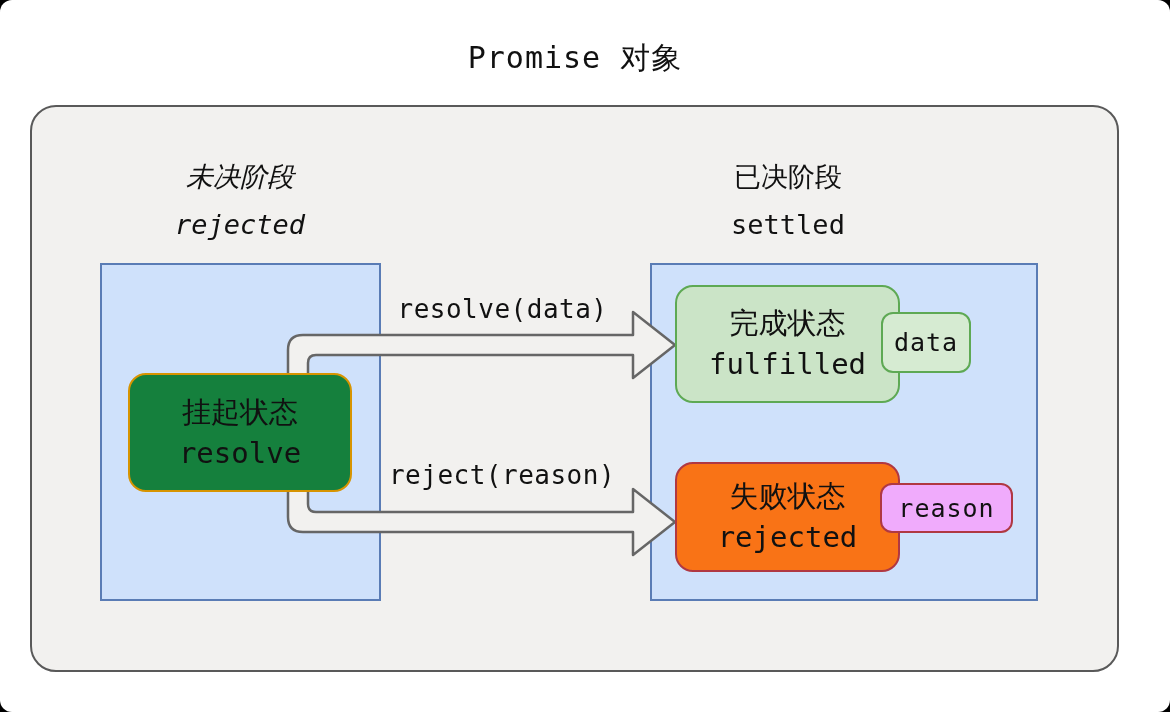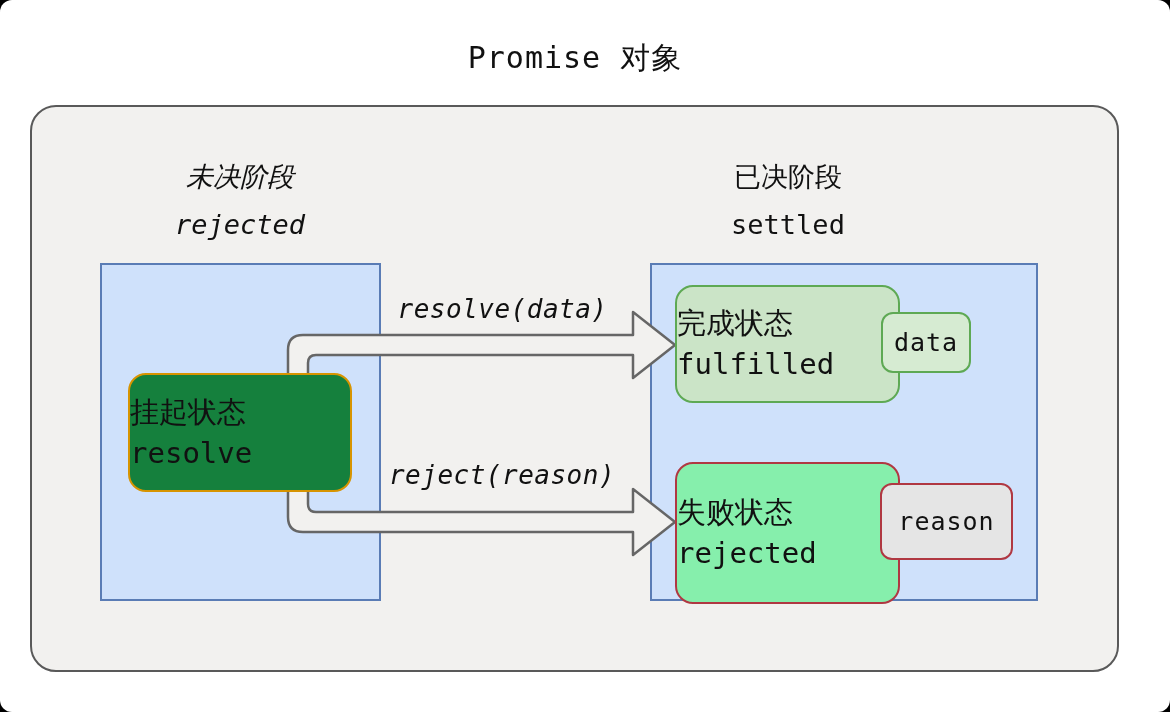"resolve(data)" .arrow-label { font-style: italic -> none }
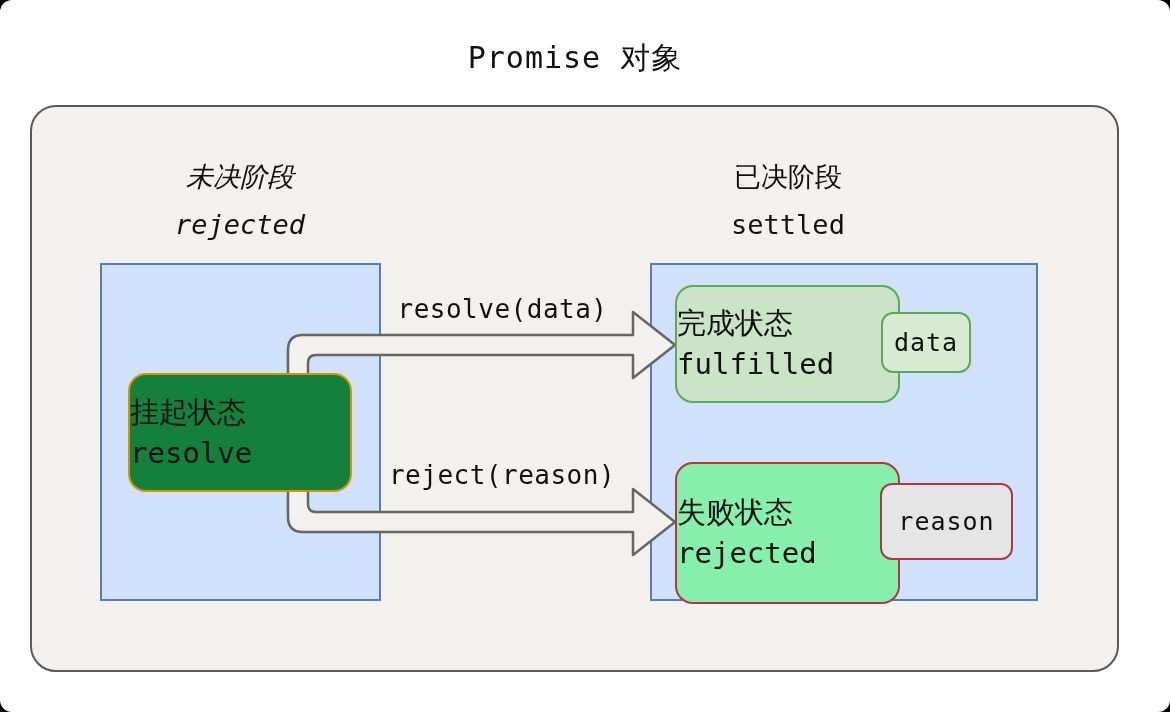"完成状态" .state-box { align-items: flex-start -> center }
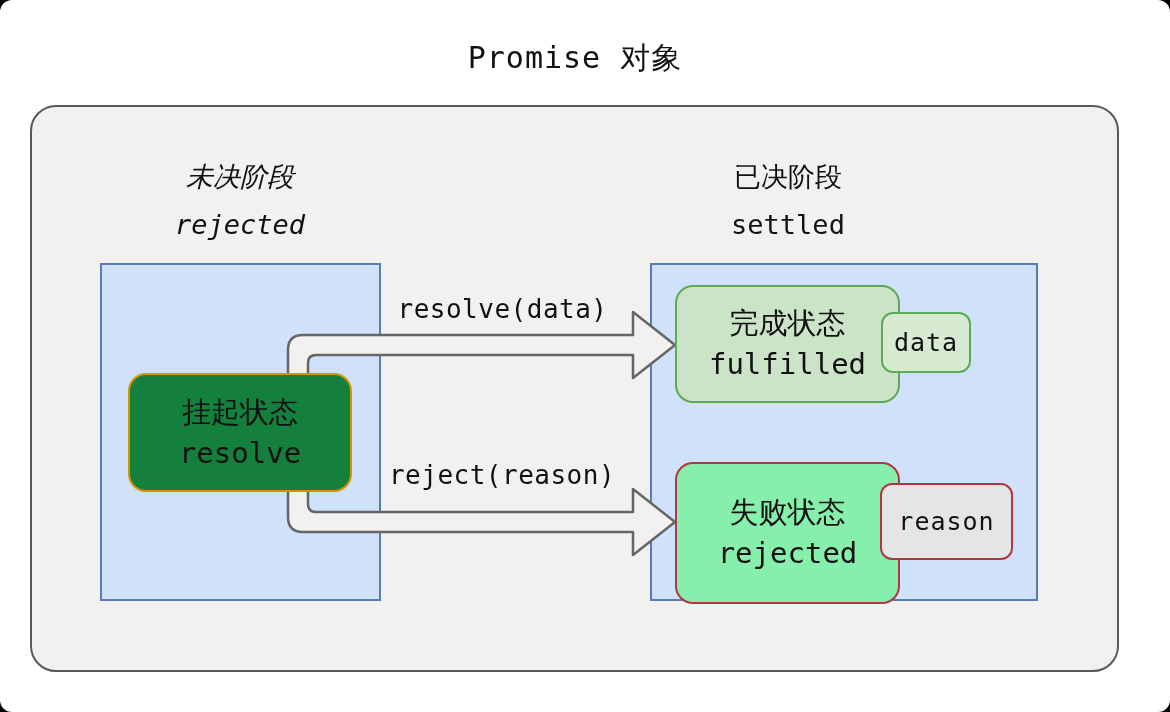"失败状态" .rejected-box { background: #86efac -> #f97316; height: 142px -> 110px }
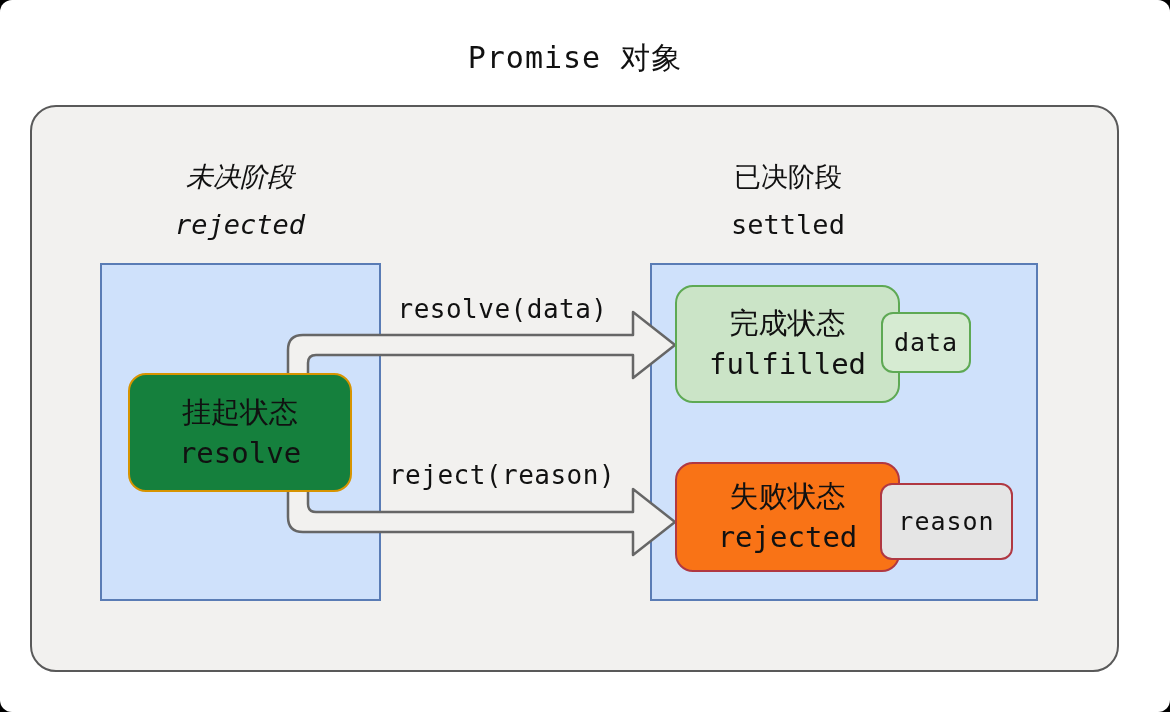"reason" .reason-tag { background: #e5e5e5 -> #f0abfc; height: 77px -> 50px }
